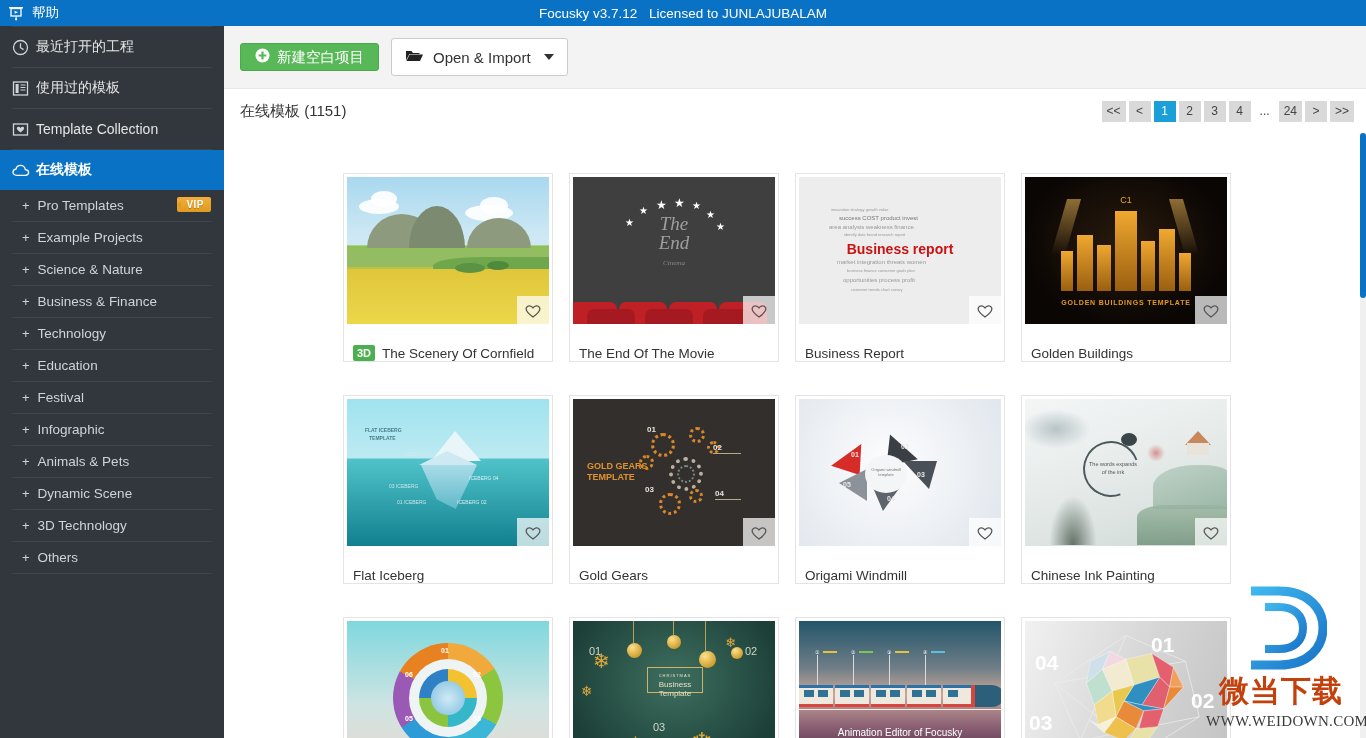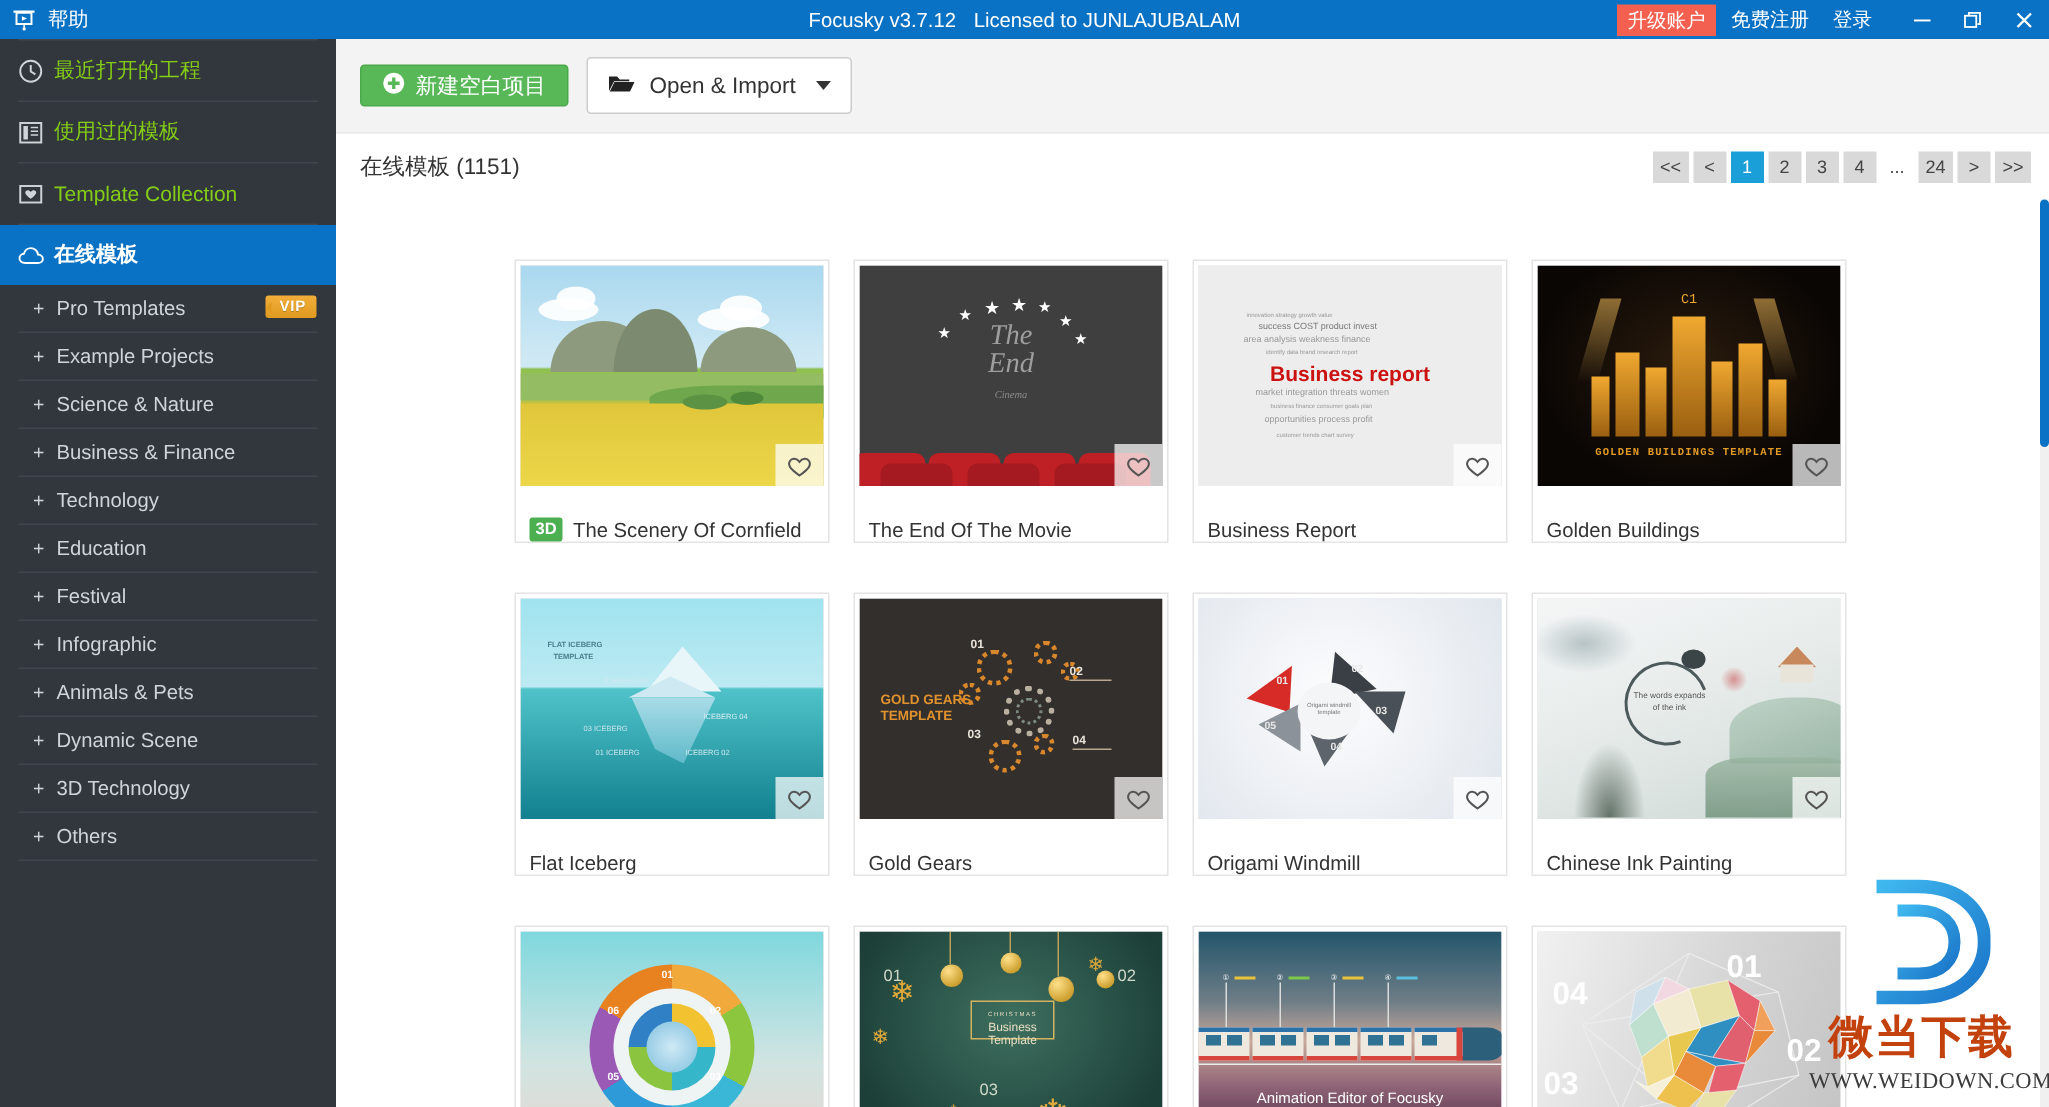"升级账户" div.tb-right { html: <div> <span>升级账户</span> <span>免费注册</span> <span>登录</span> <span> <svg> <rect></rect> </svg> </span> <span> <svg> <rect></rect> <path></path> </svg> </span> <span> <svg> <path></path> </svg> </span> </div> -> none }
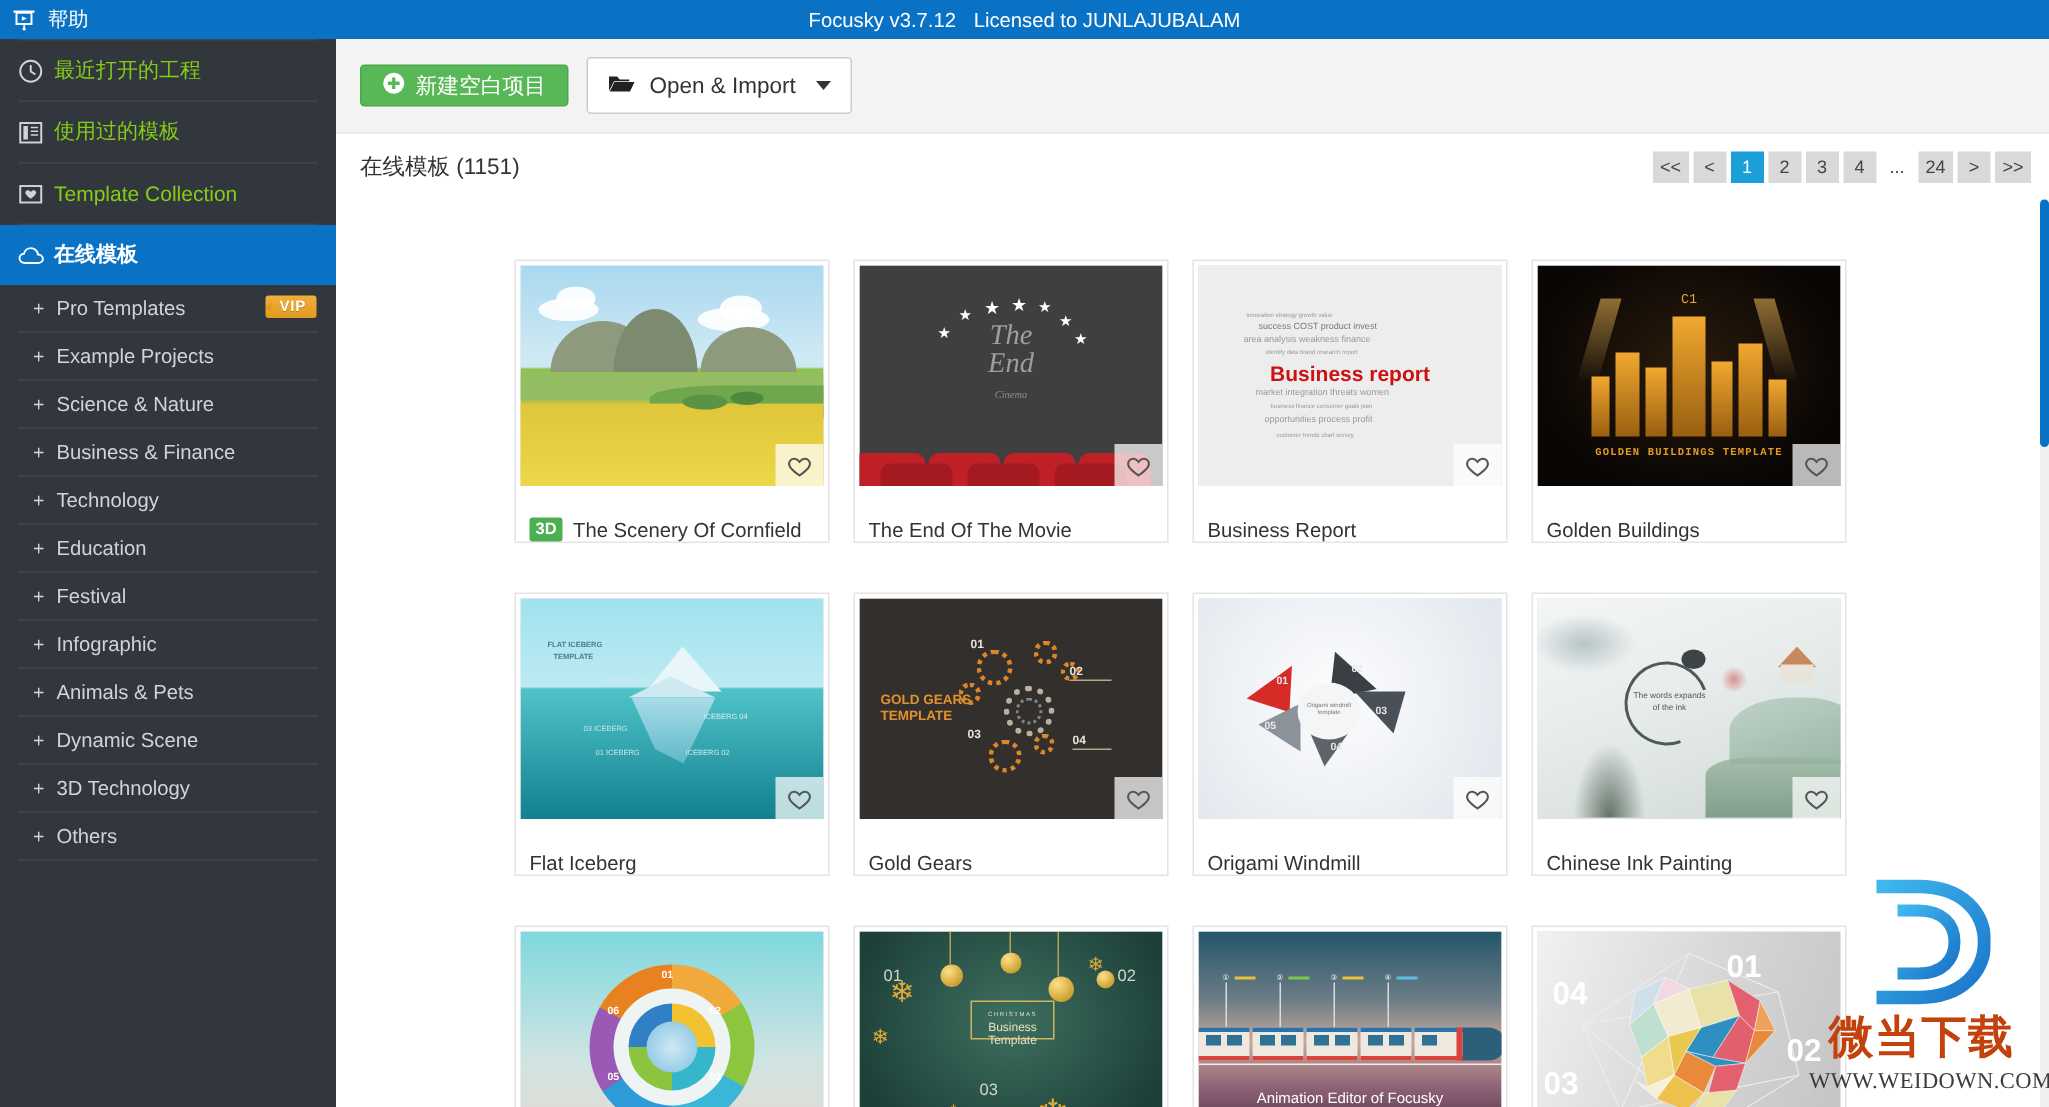"最近打开的工程" .sb-main-item { color: #84cc16 -> #e5e5e5 }
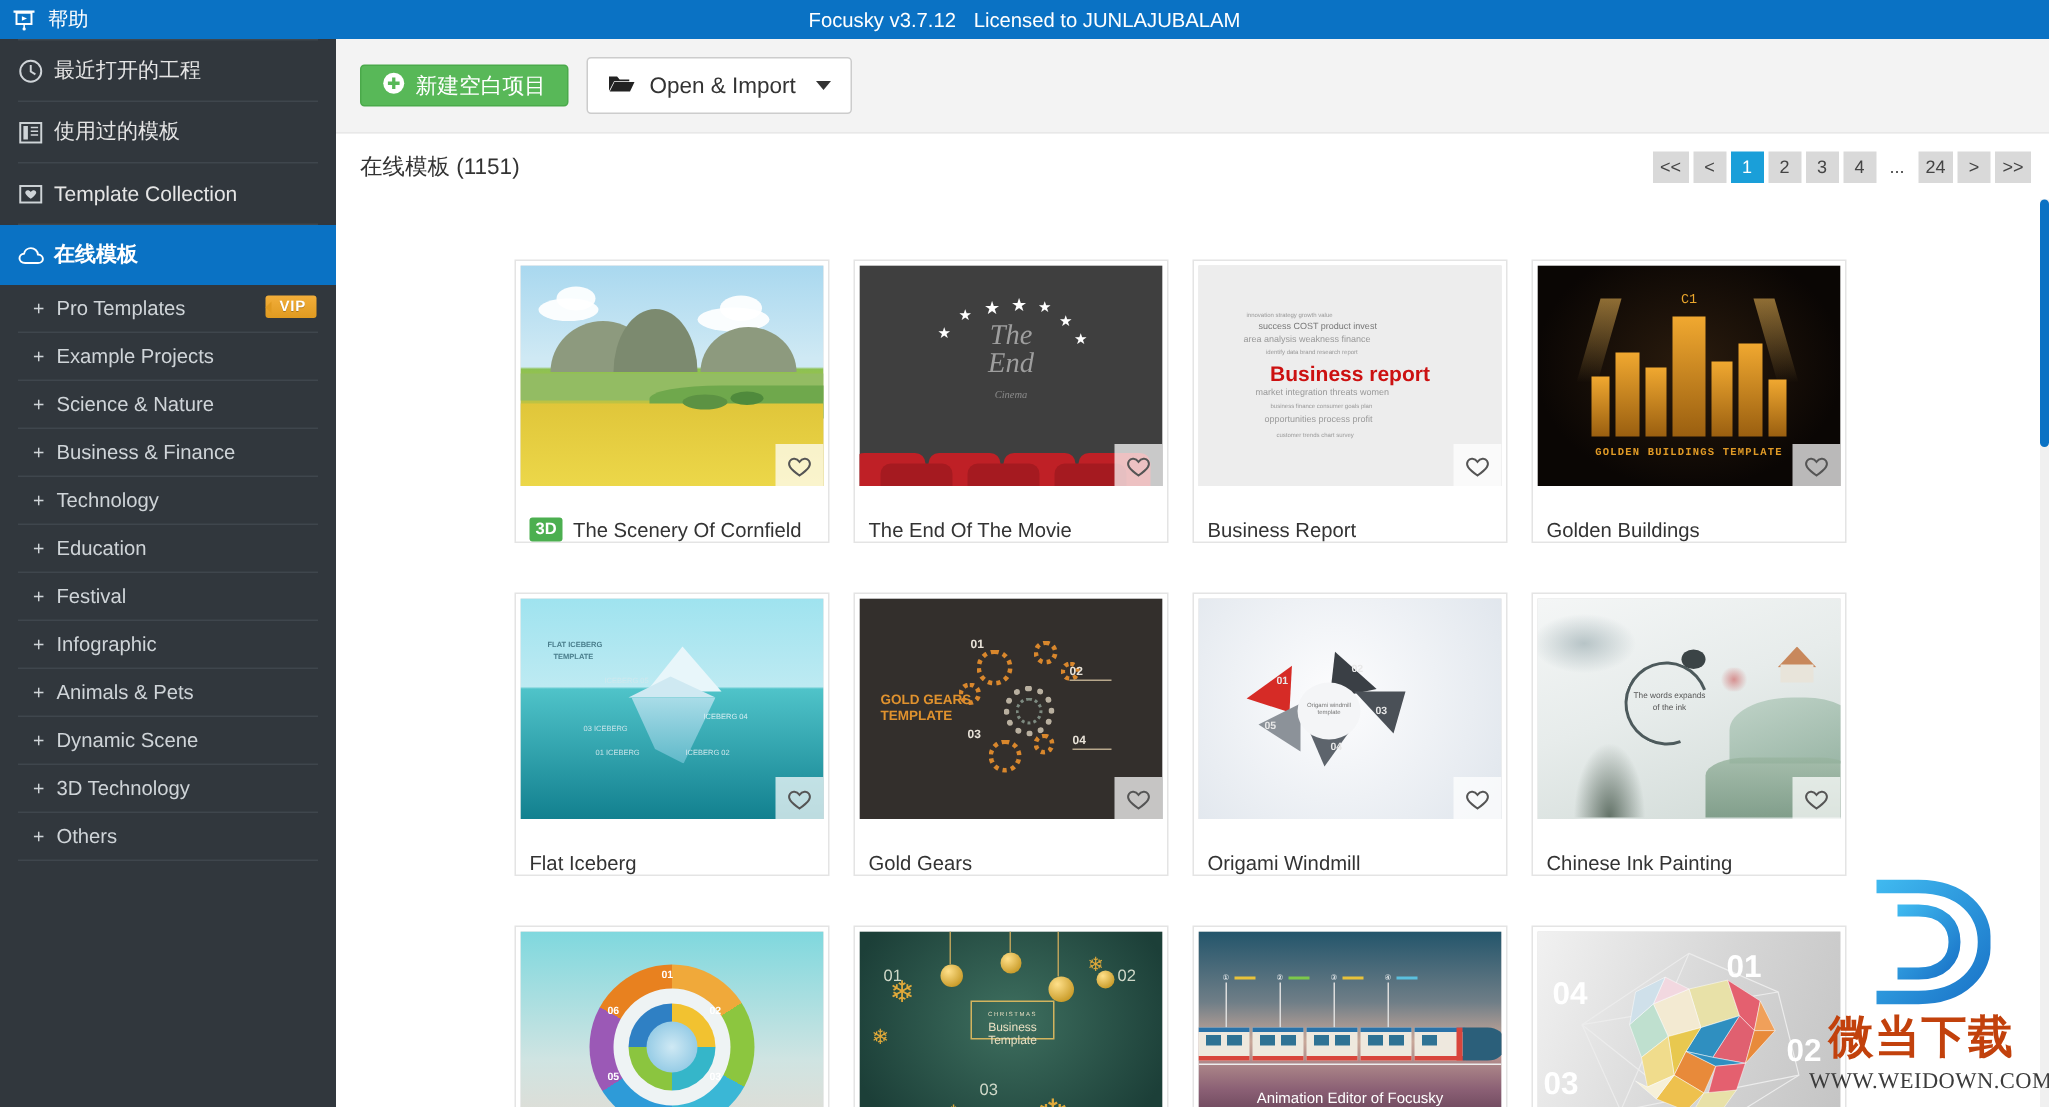"C1" .art-gb { font-family: Liberation Mono, monospace -> none }
